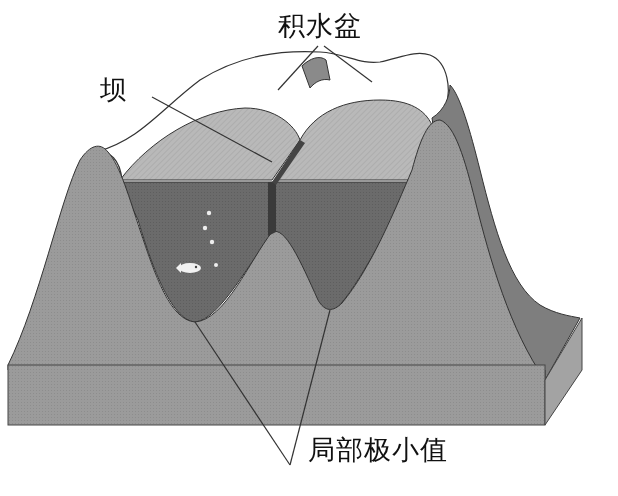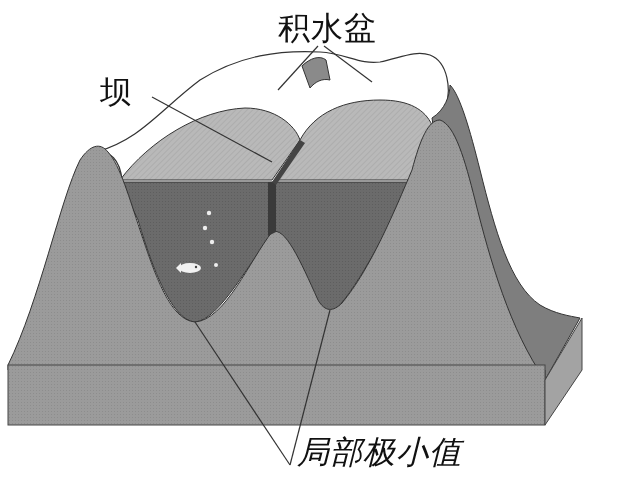"积水盆" .label { font-size: 32px -> 27px }
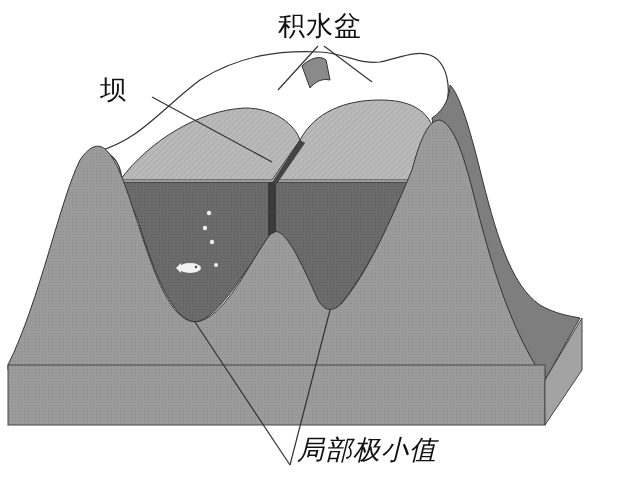"局部极小值" #label-minima { font-style: italic -> none; left: 297px -> 308px }
